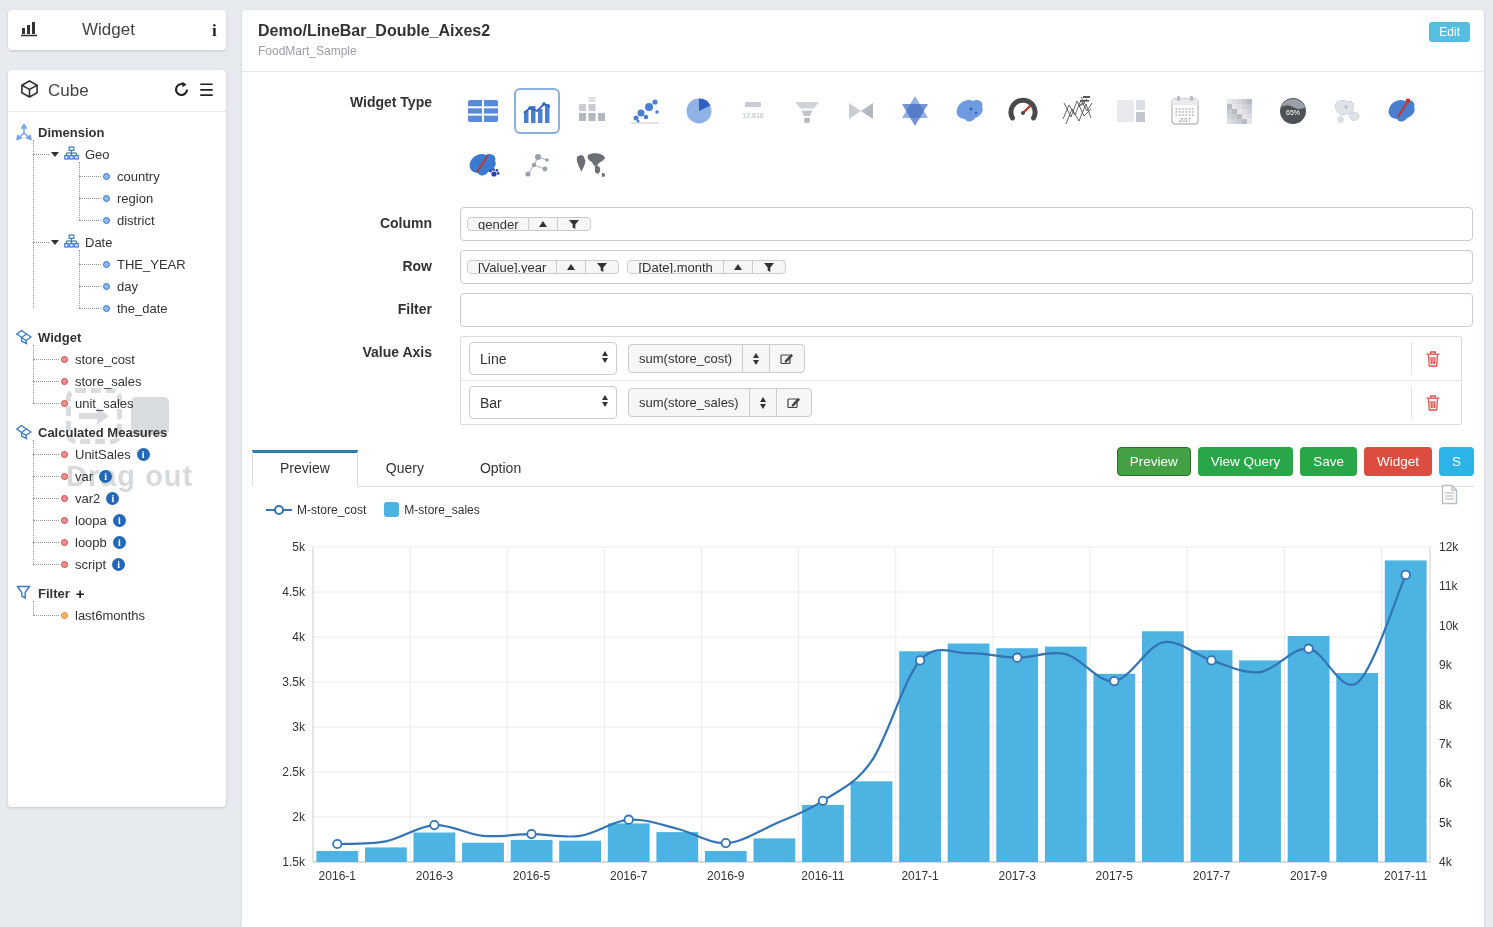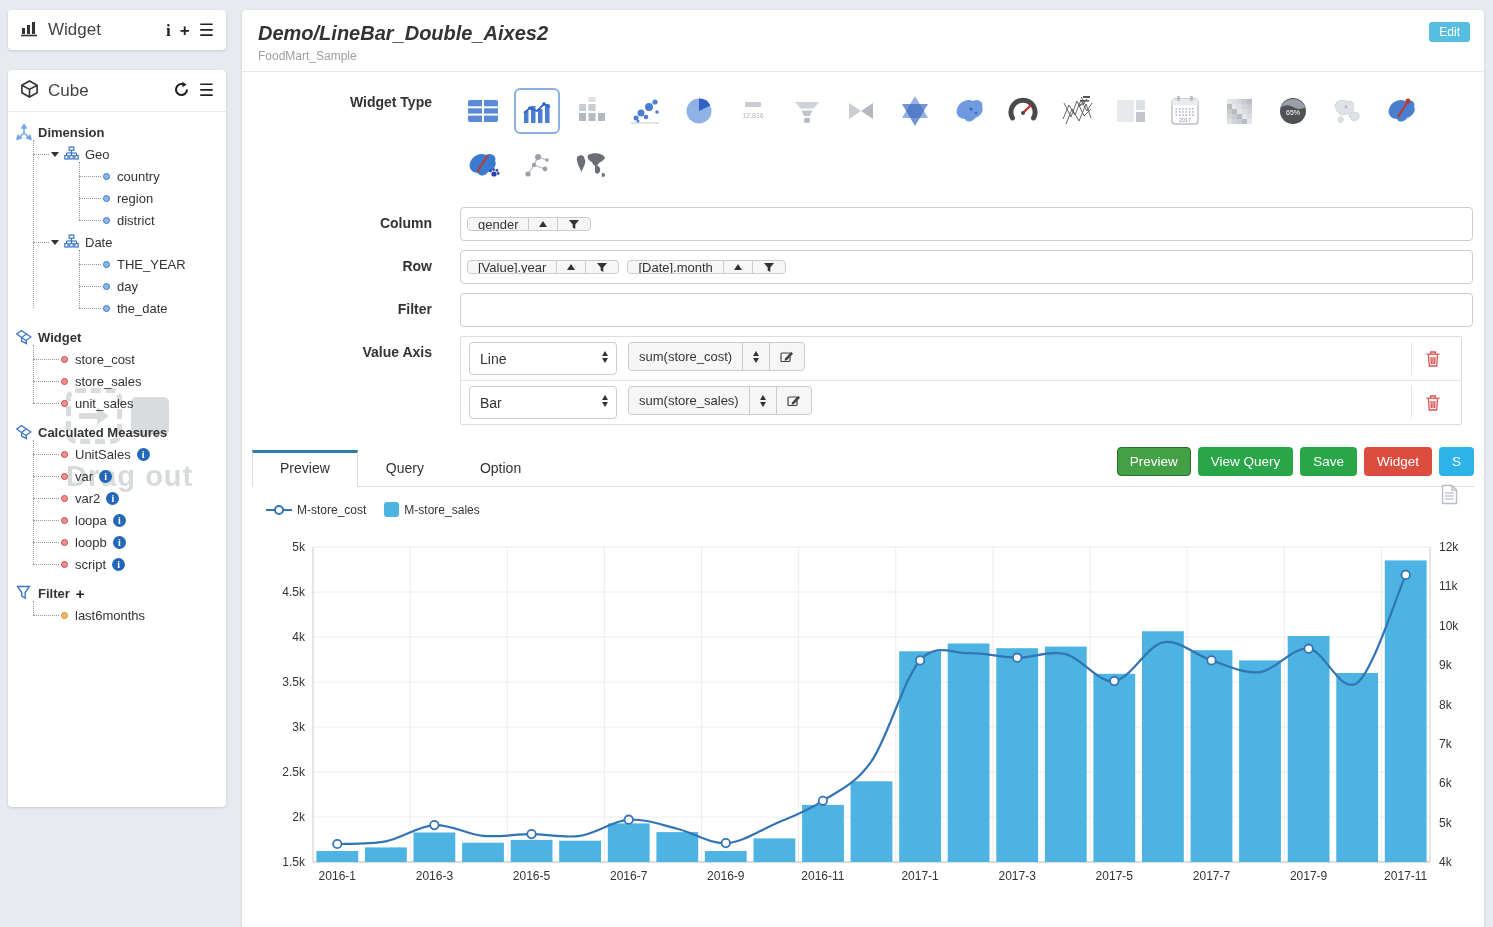"Widget" .card { gap: none -> 34px }
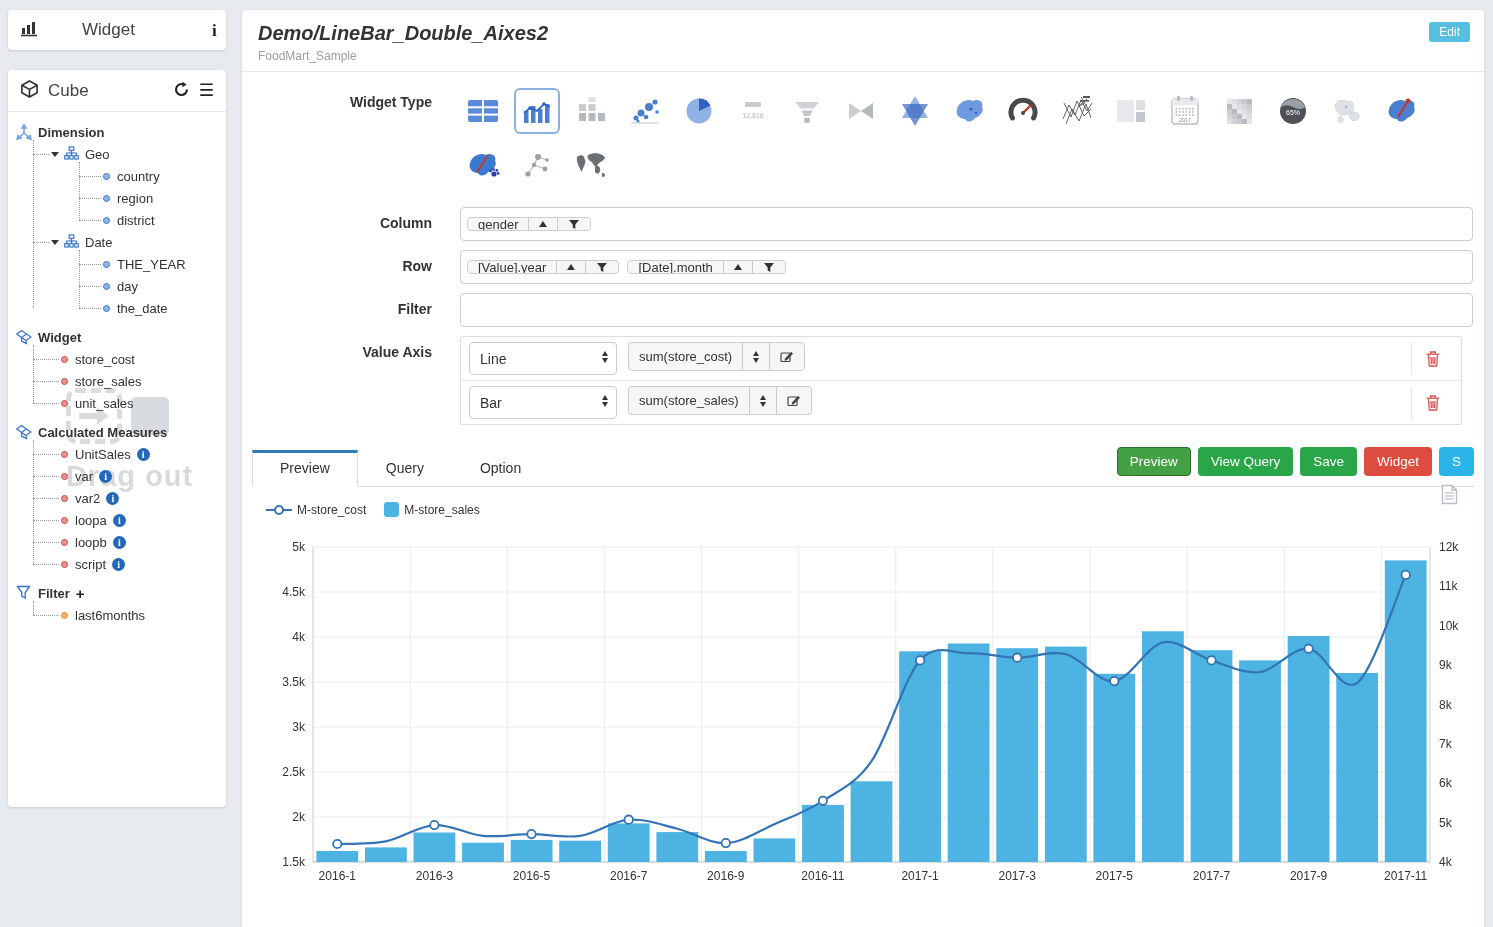"Demo/LineBar_Double_Aixes2" .main-title { font-size: 20px -> 16px; font-style: italic -> none }
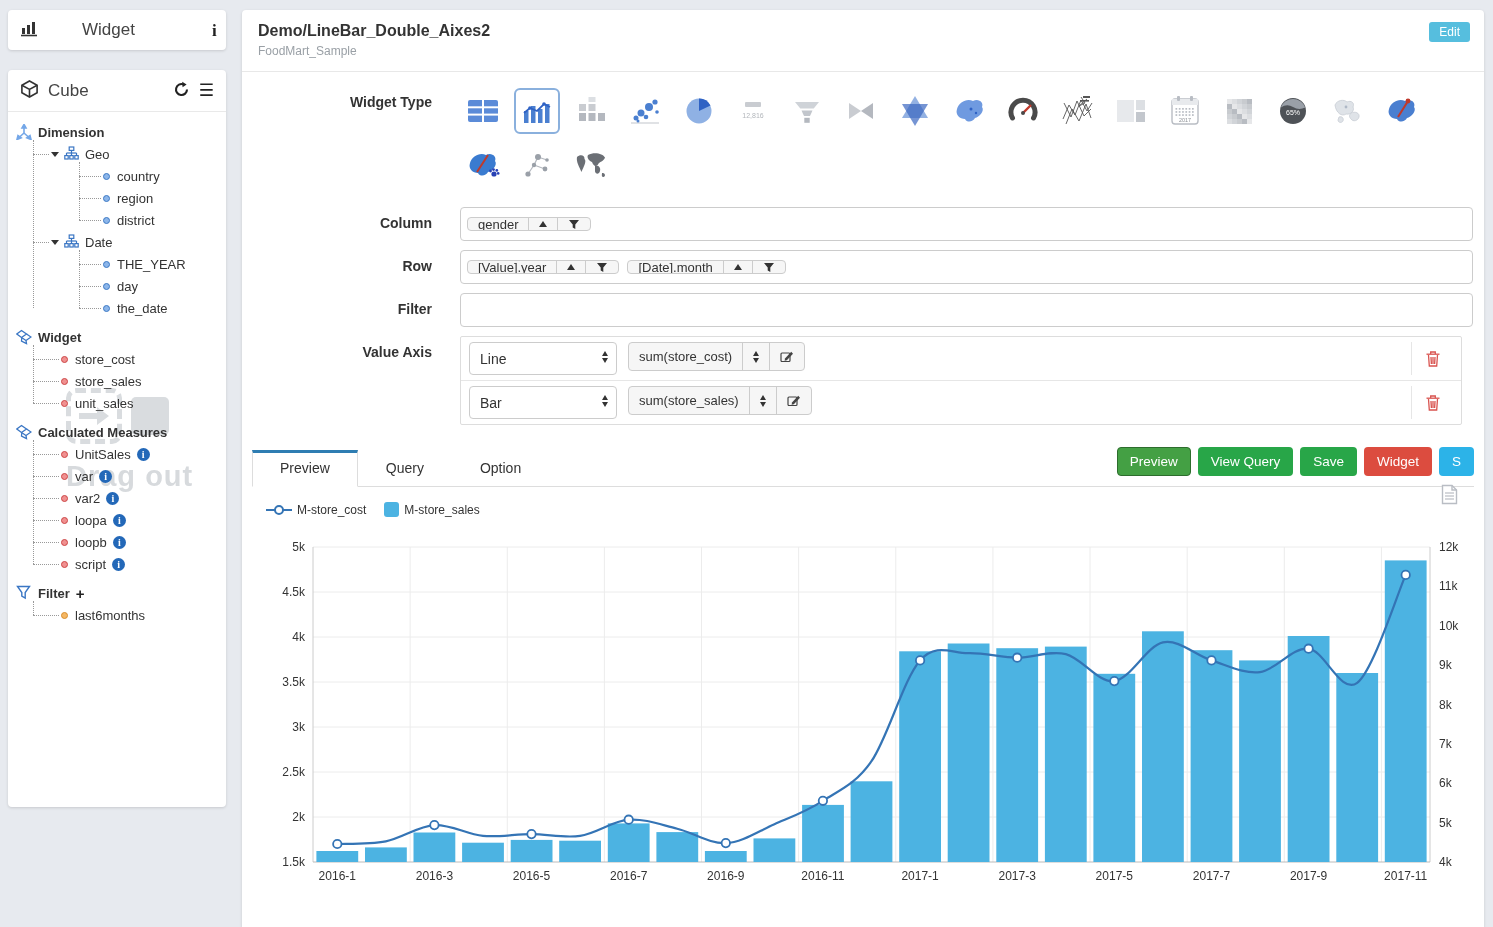"Line" .varow { align-items: flex-start -> center }
